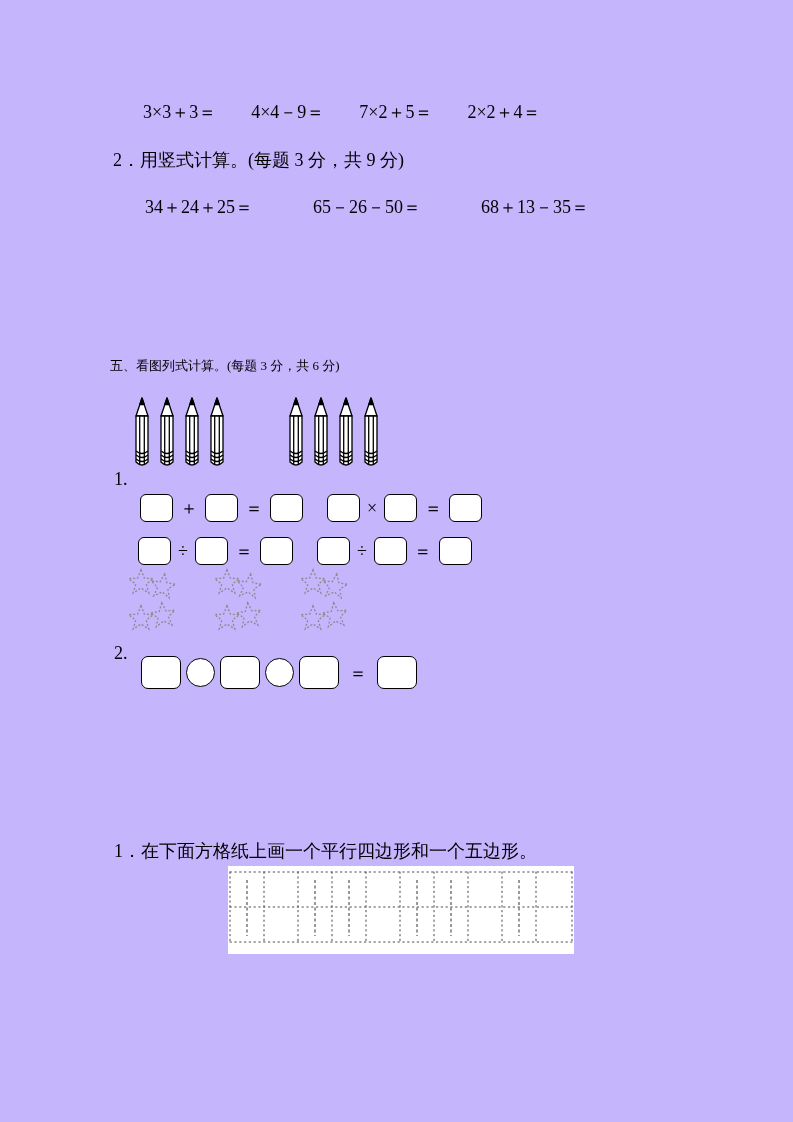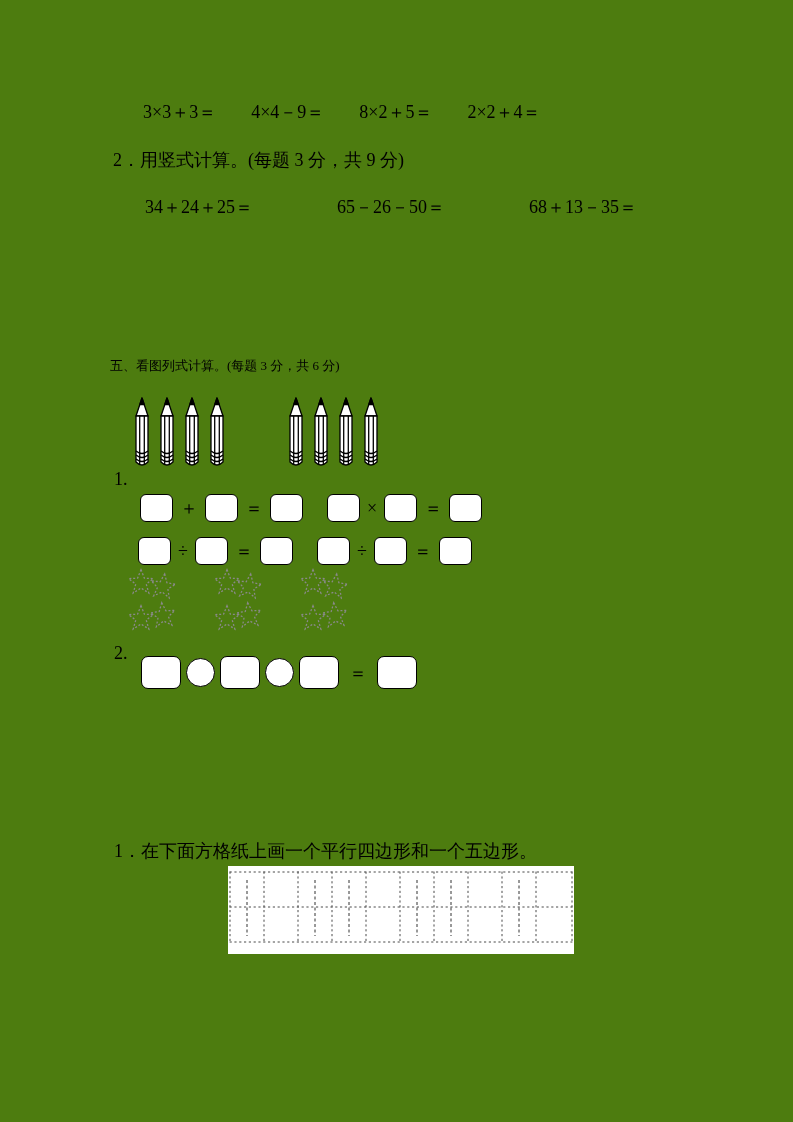"3×3＋3＝" .page { background: #4d7c0f -> #c4b5fd }
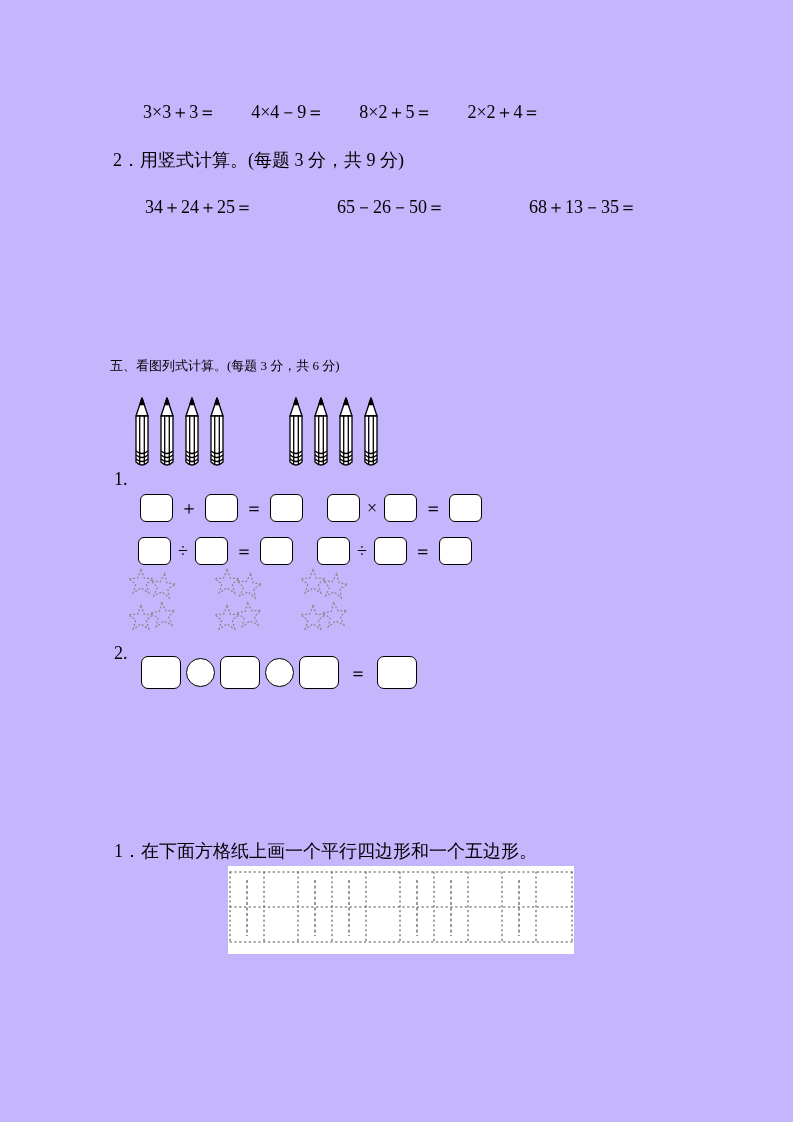"8×2＋5＝" span { text: 8 -> 7 }
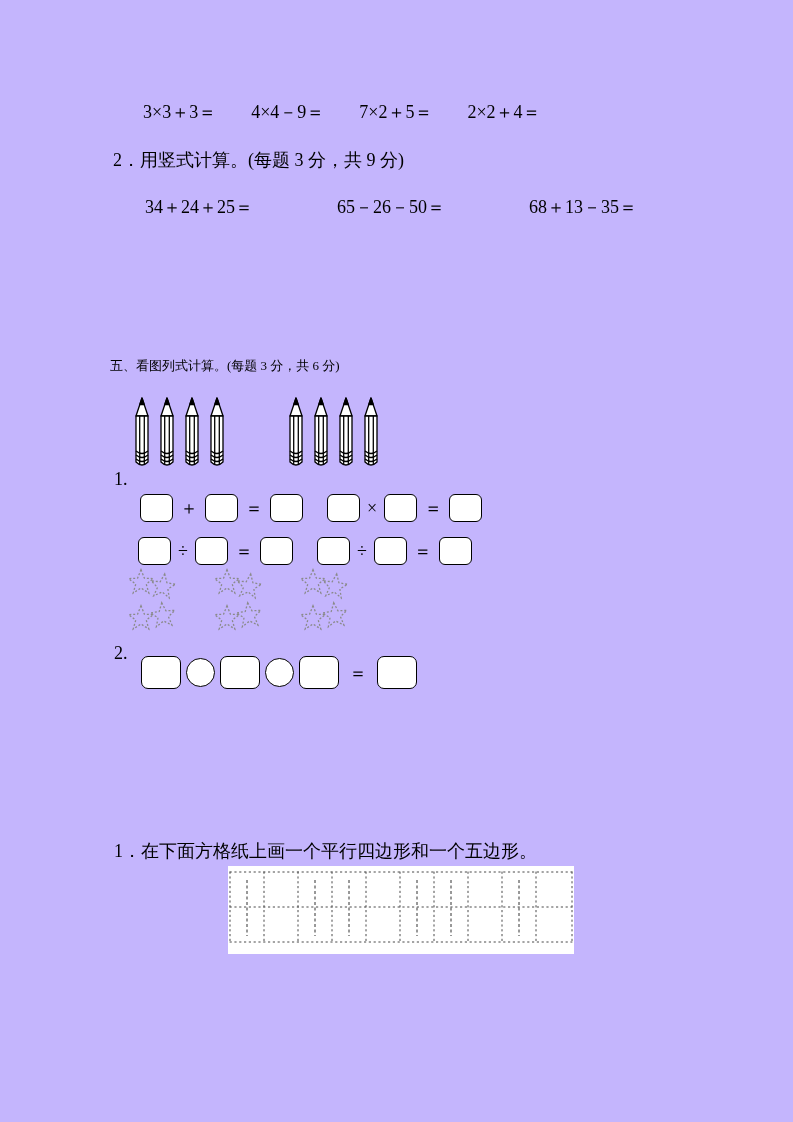"34＋24＋25＝" .calc2 { gap: 84px -> 60px }
